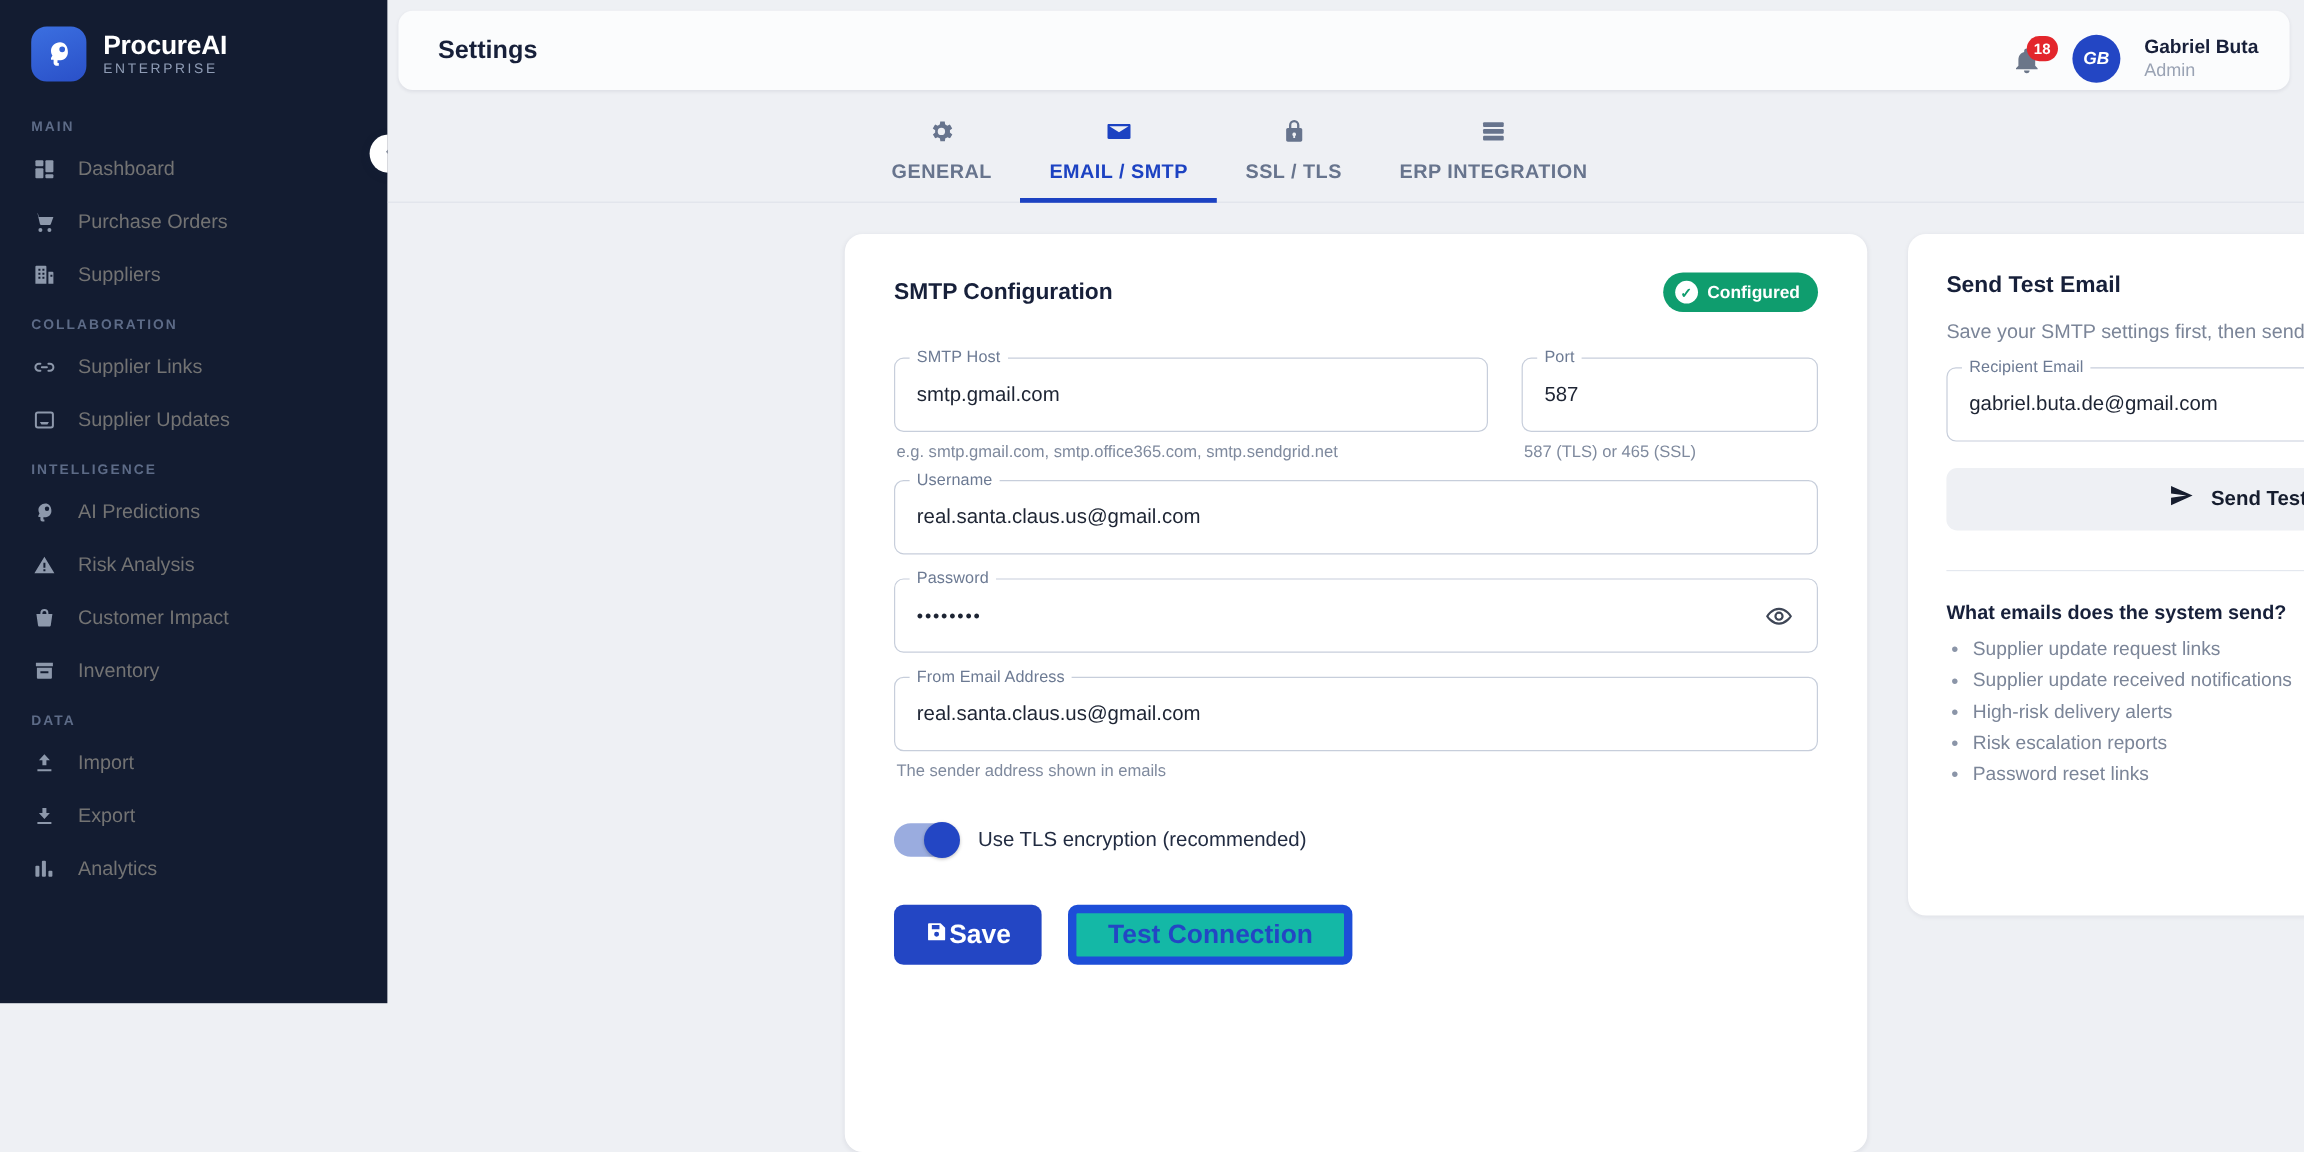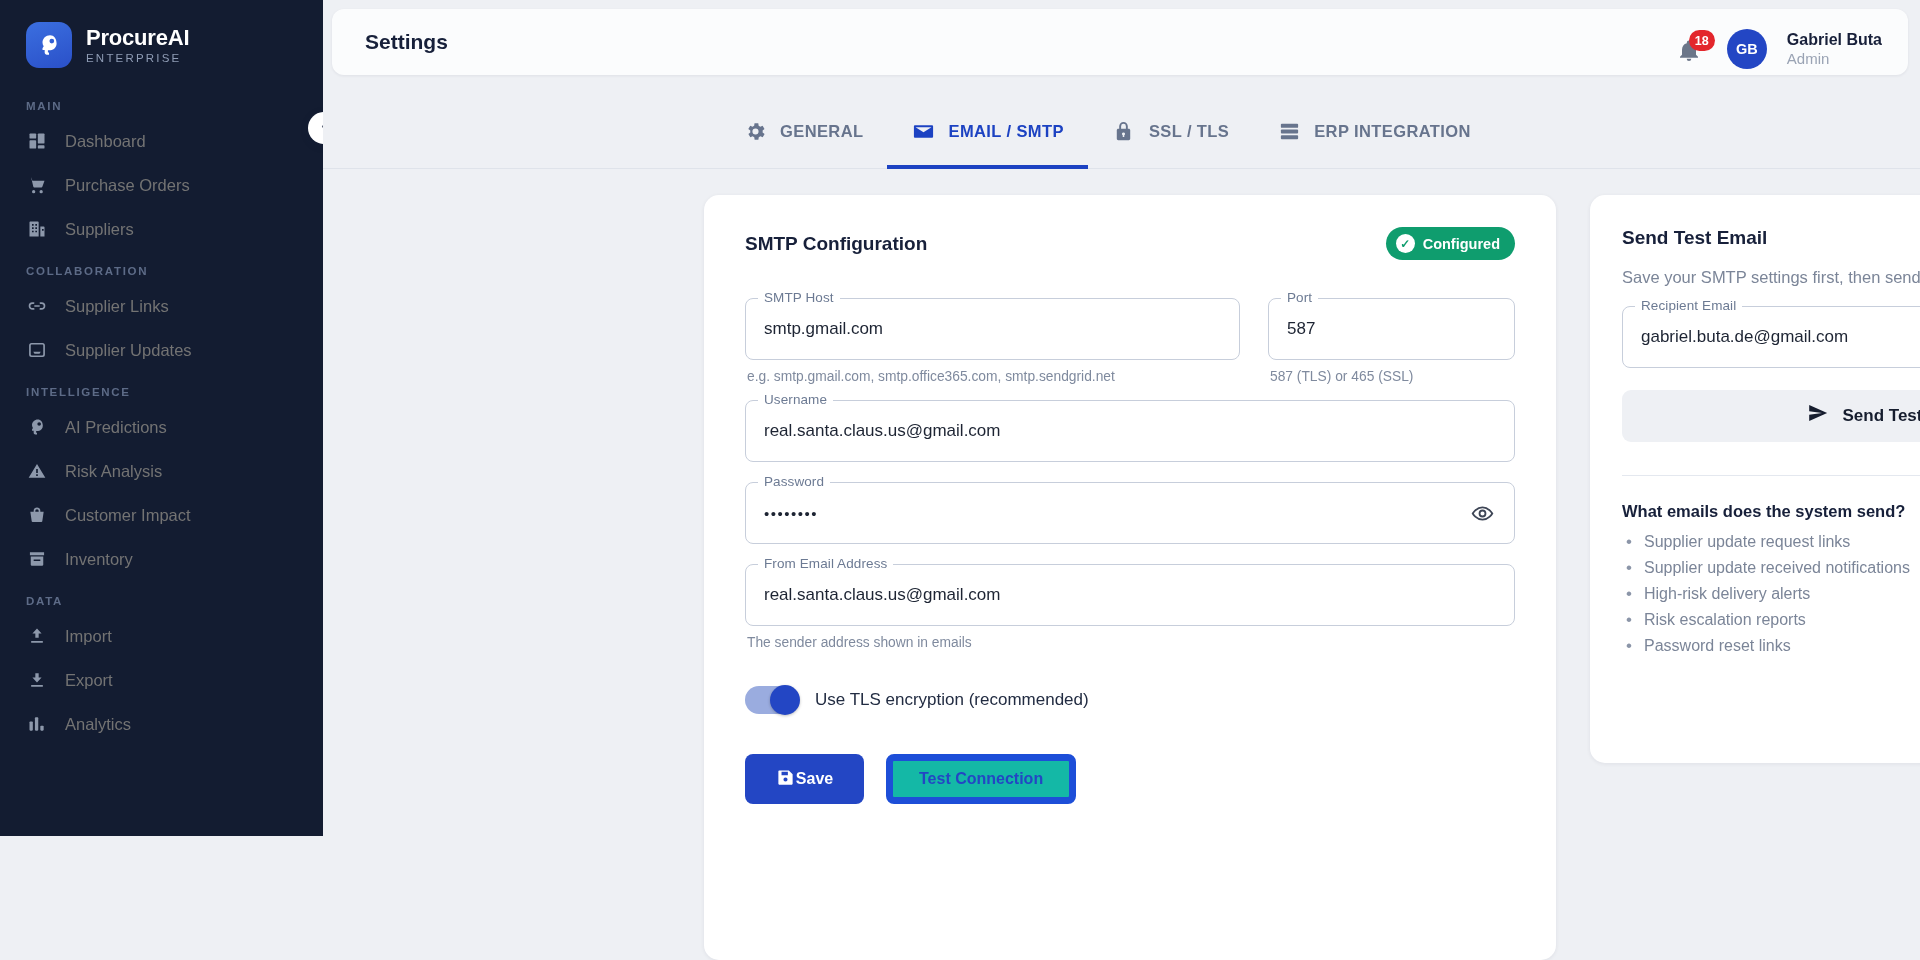"GB" .avatar { font-style: none -> italic }
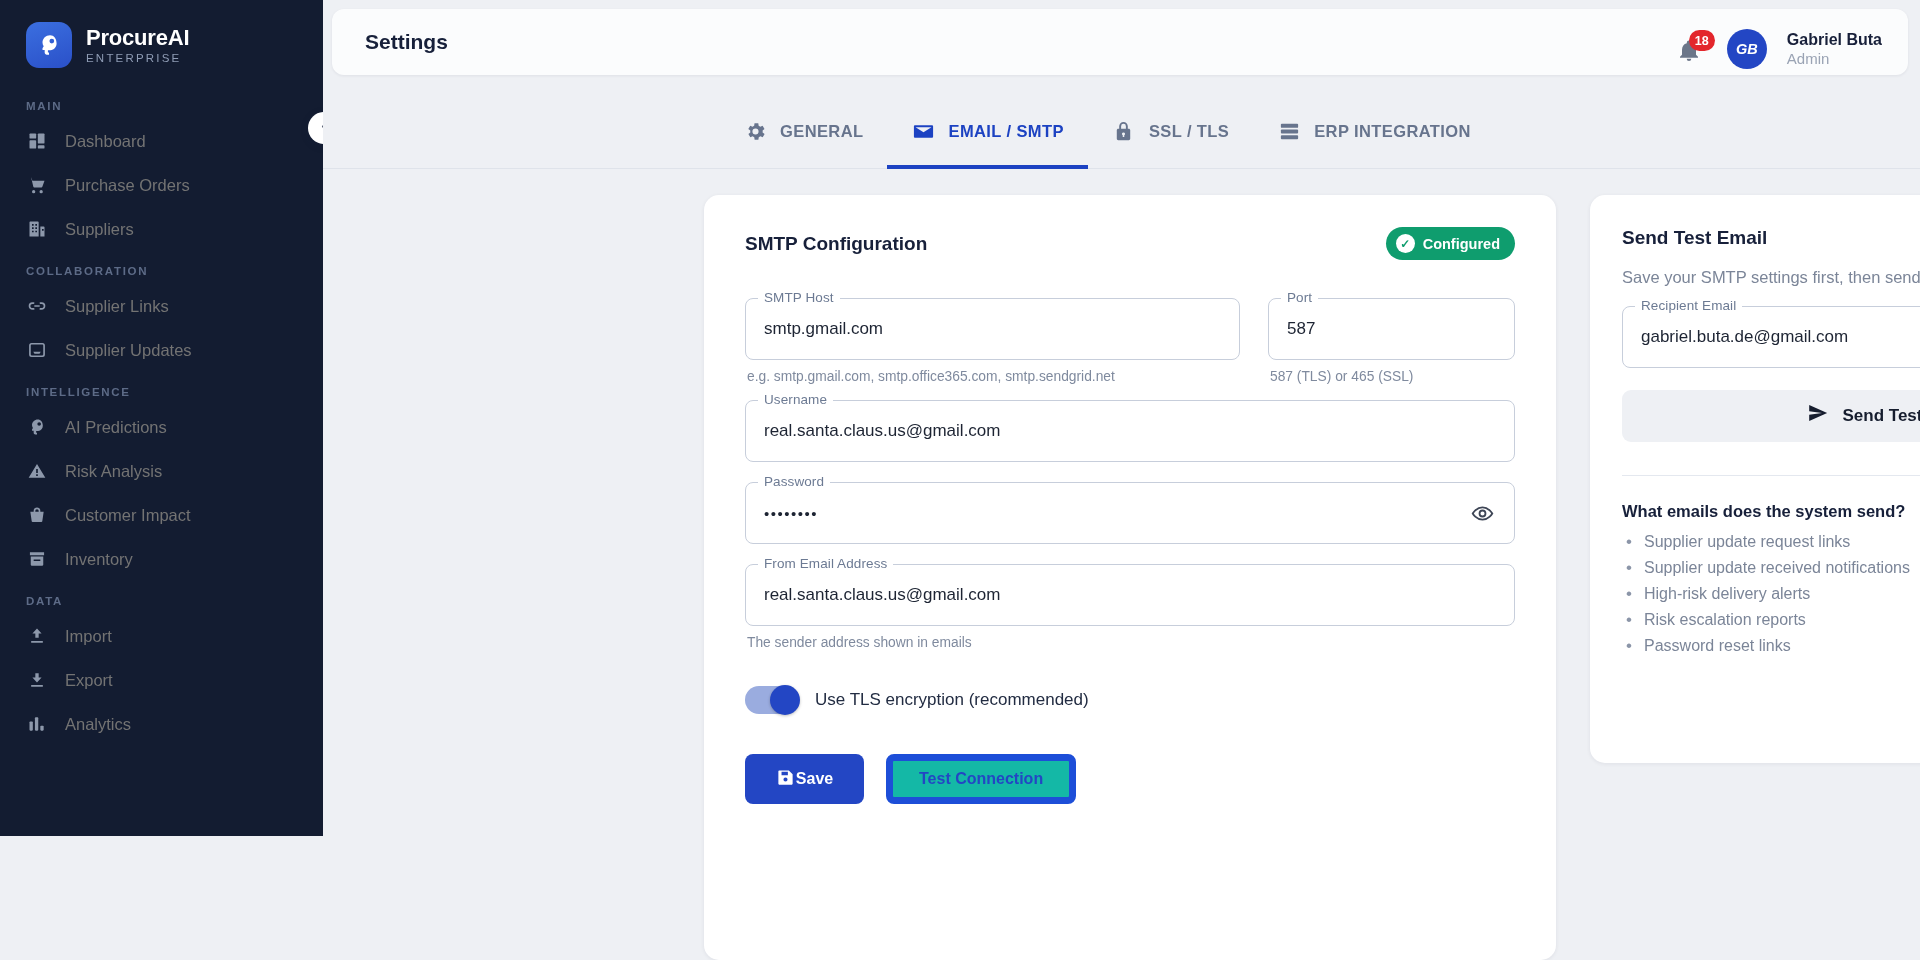"GENERAL" .tab { flex-direction: none -> column }
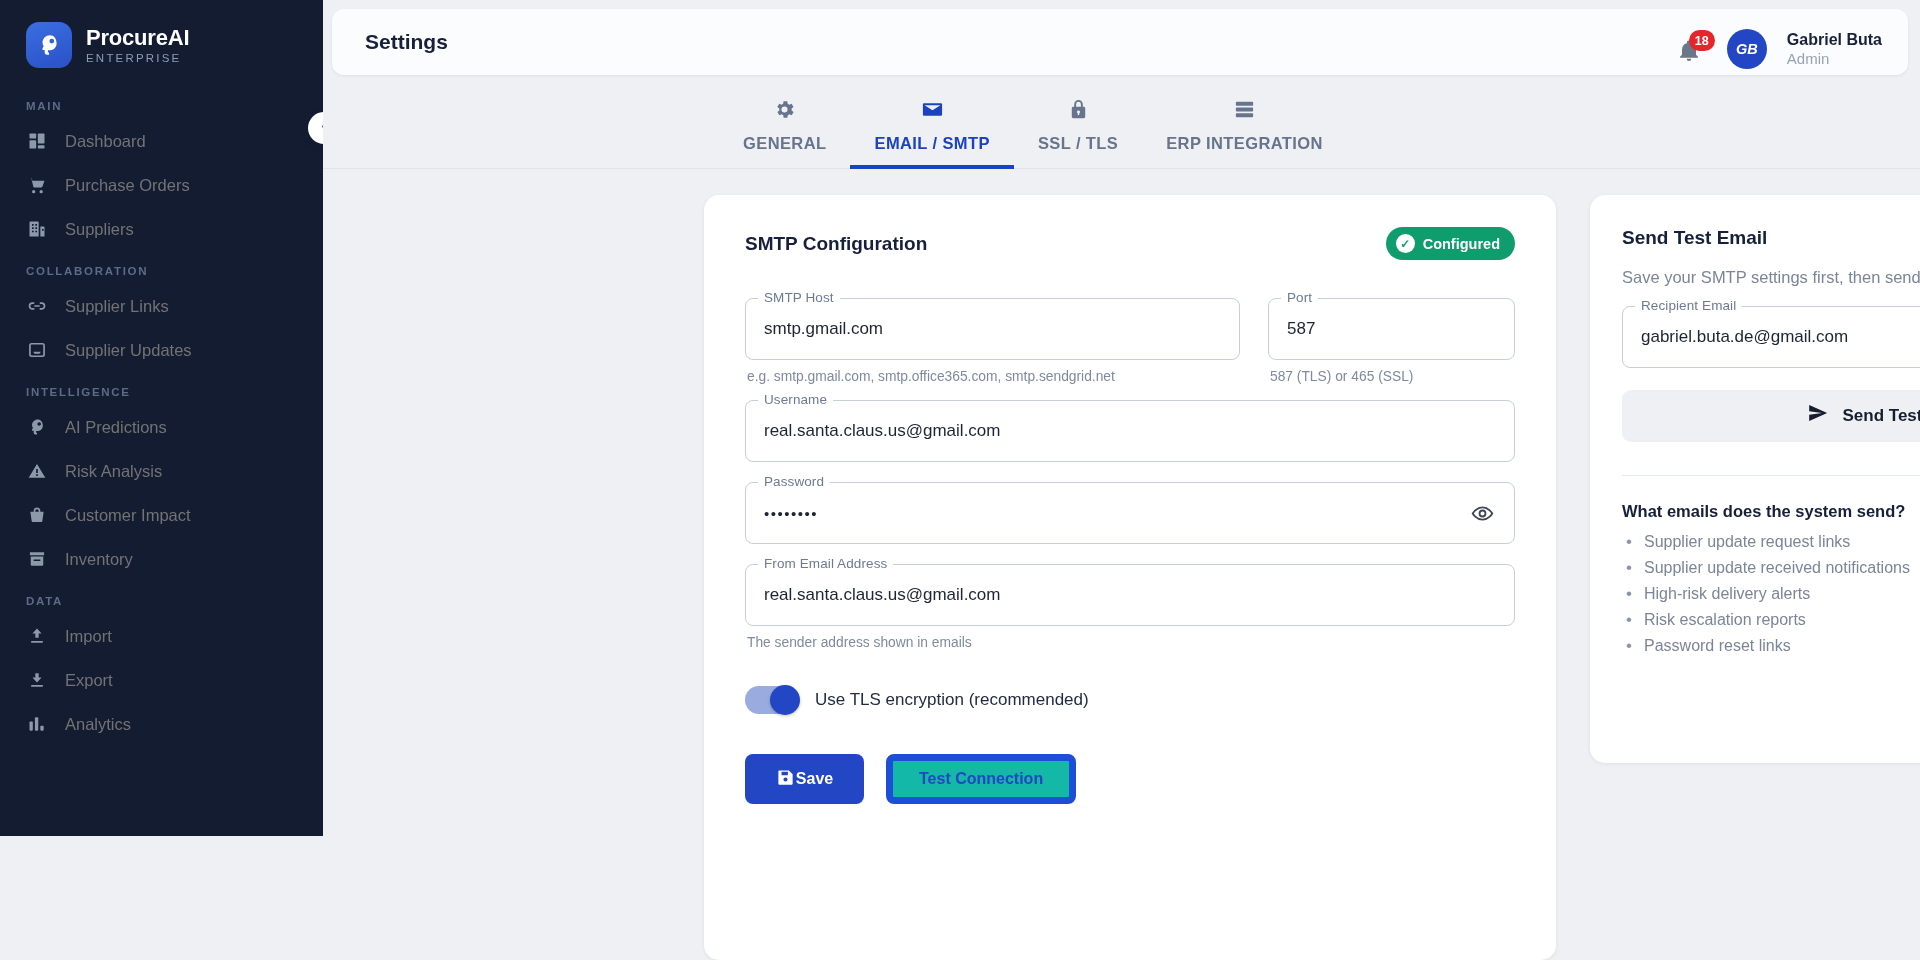"Save" .btn { font-size: 16px -> 22px }
